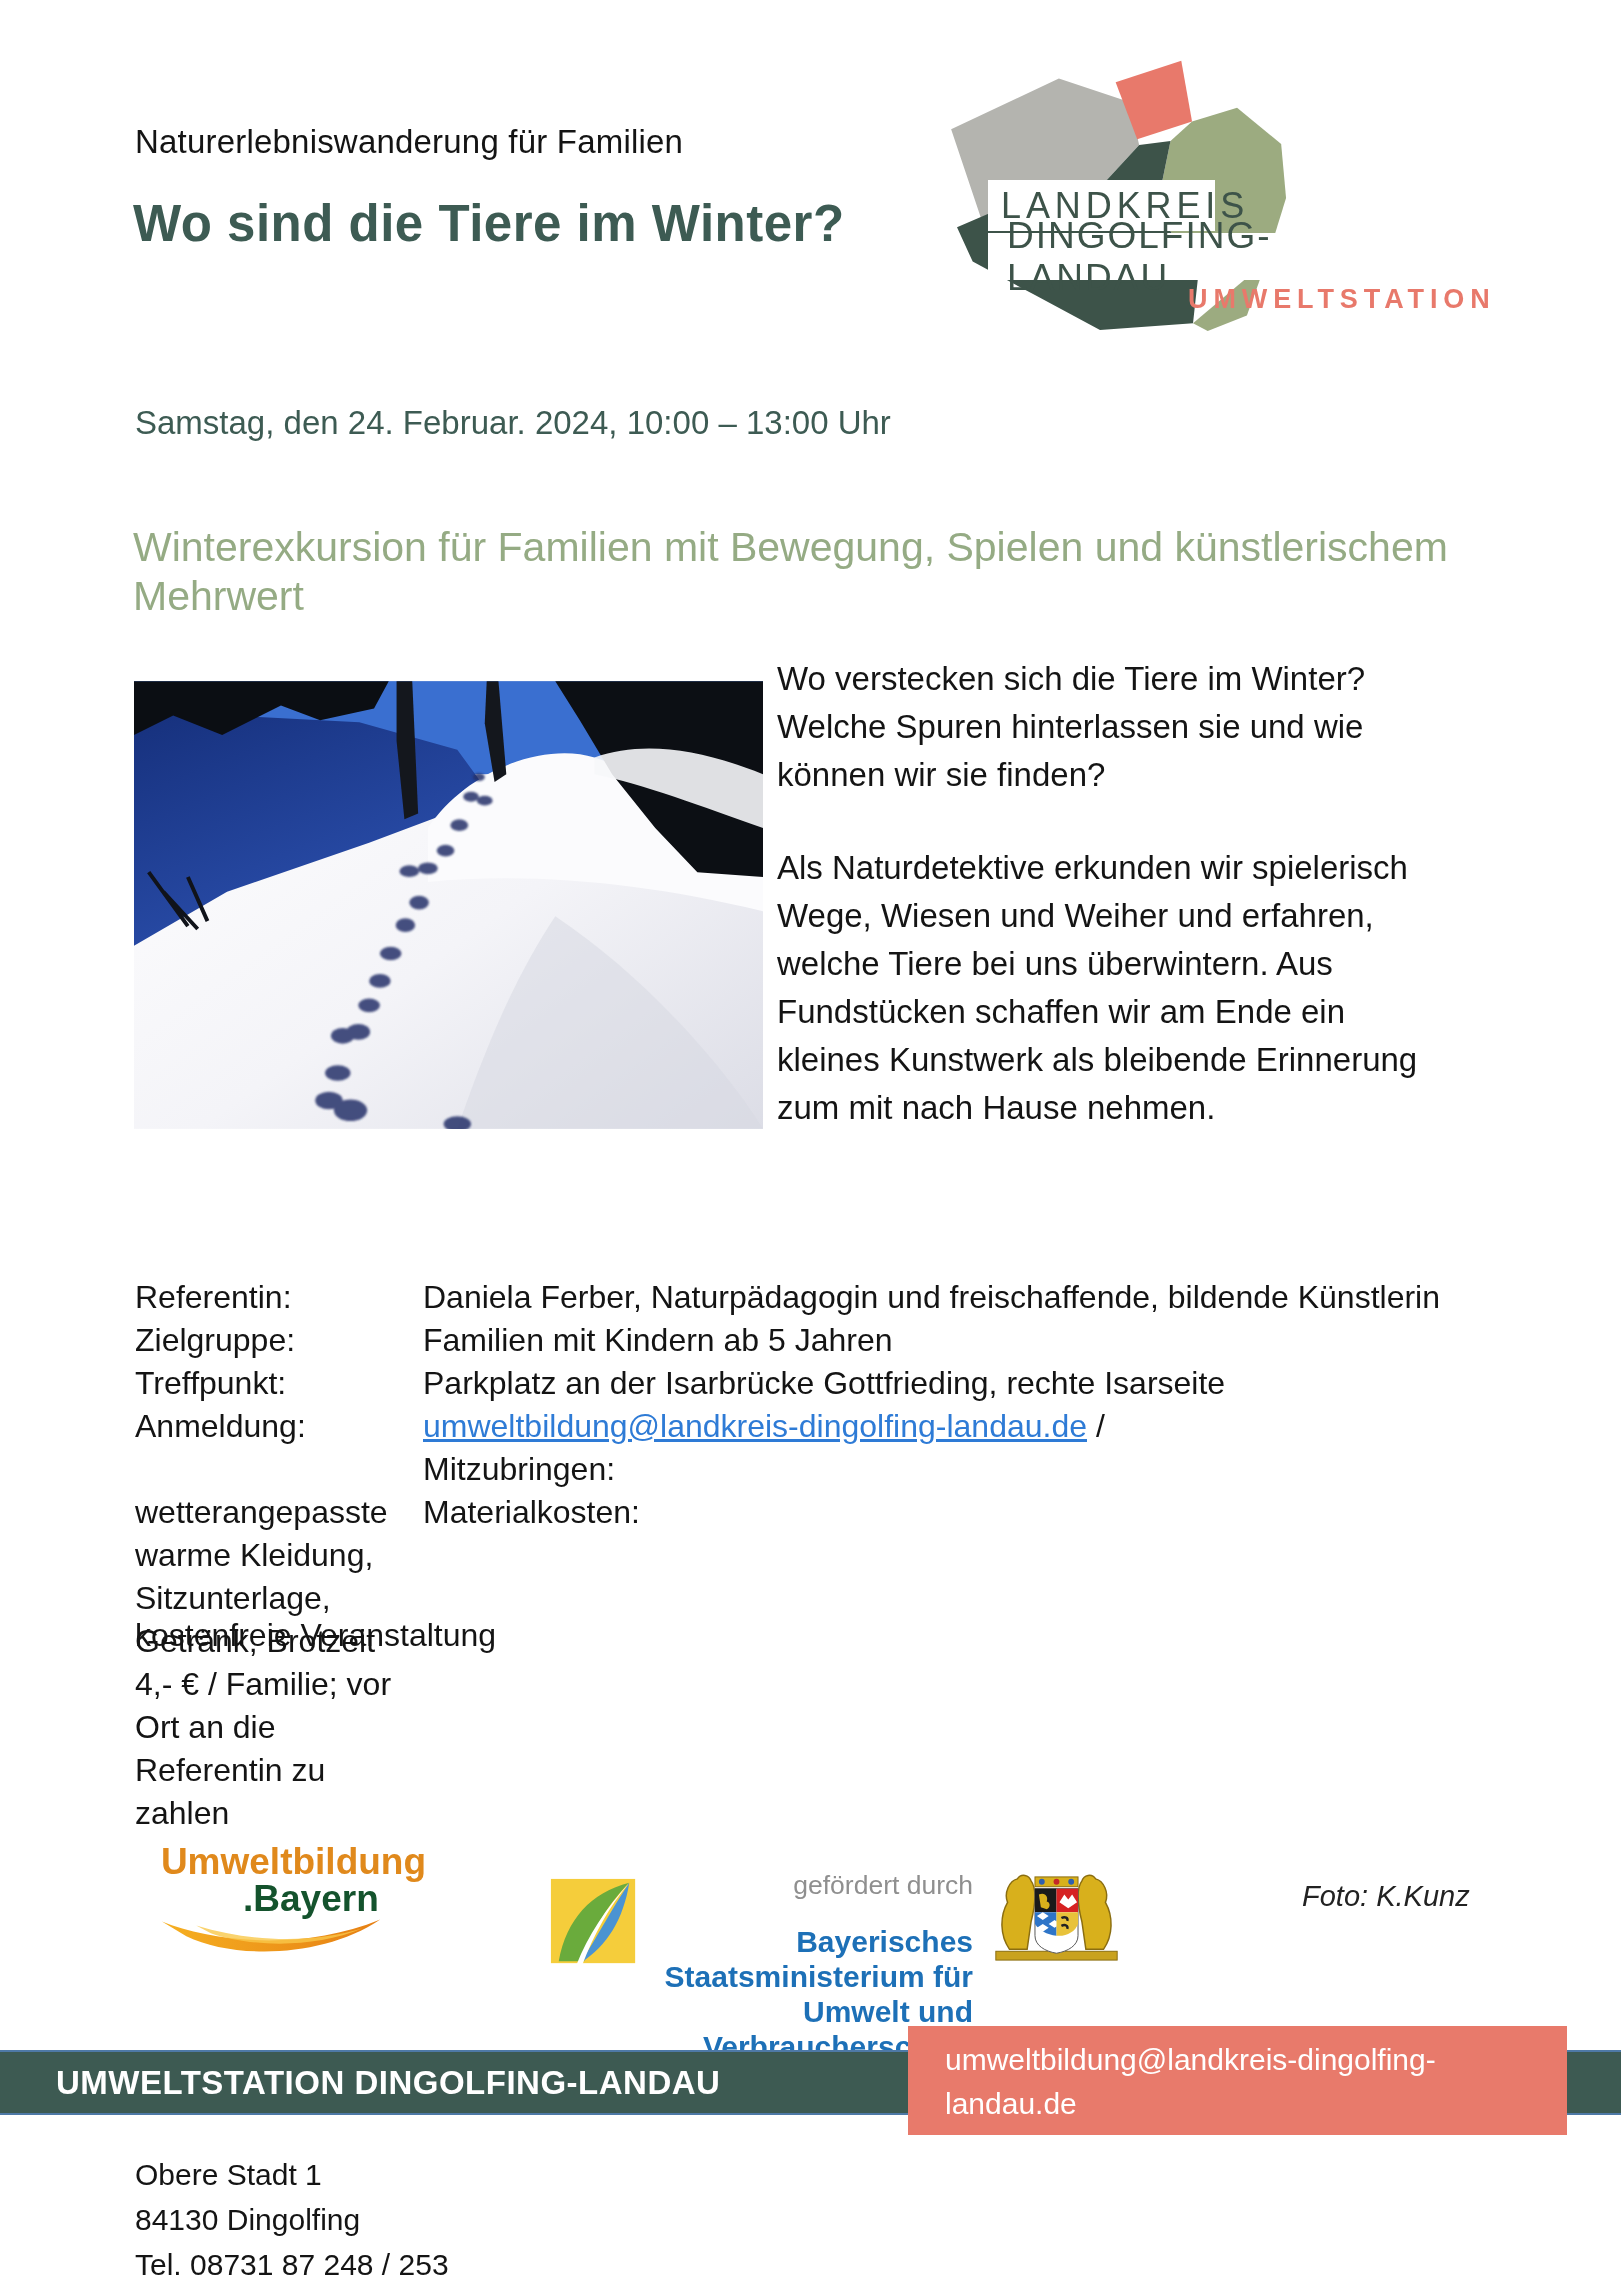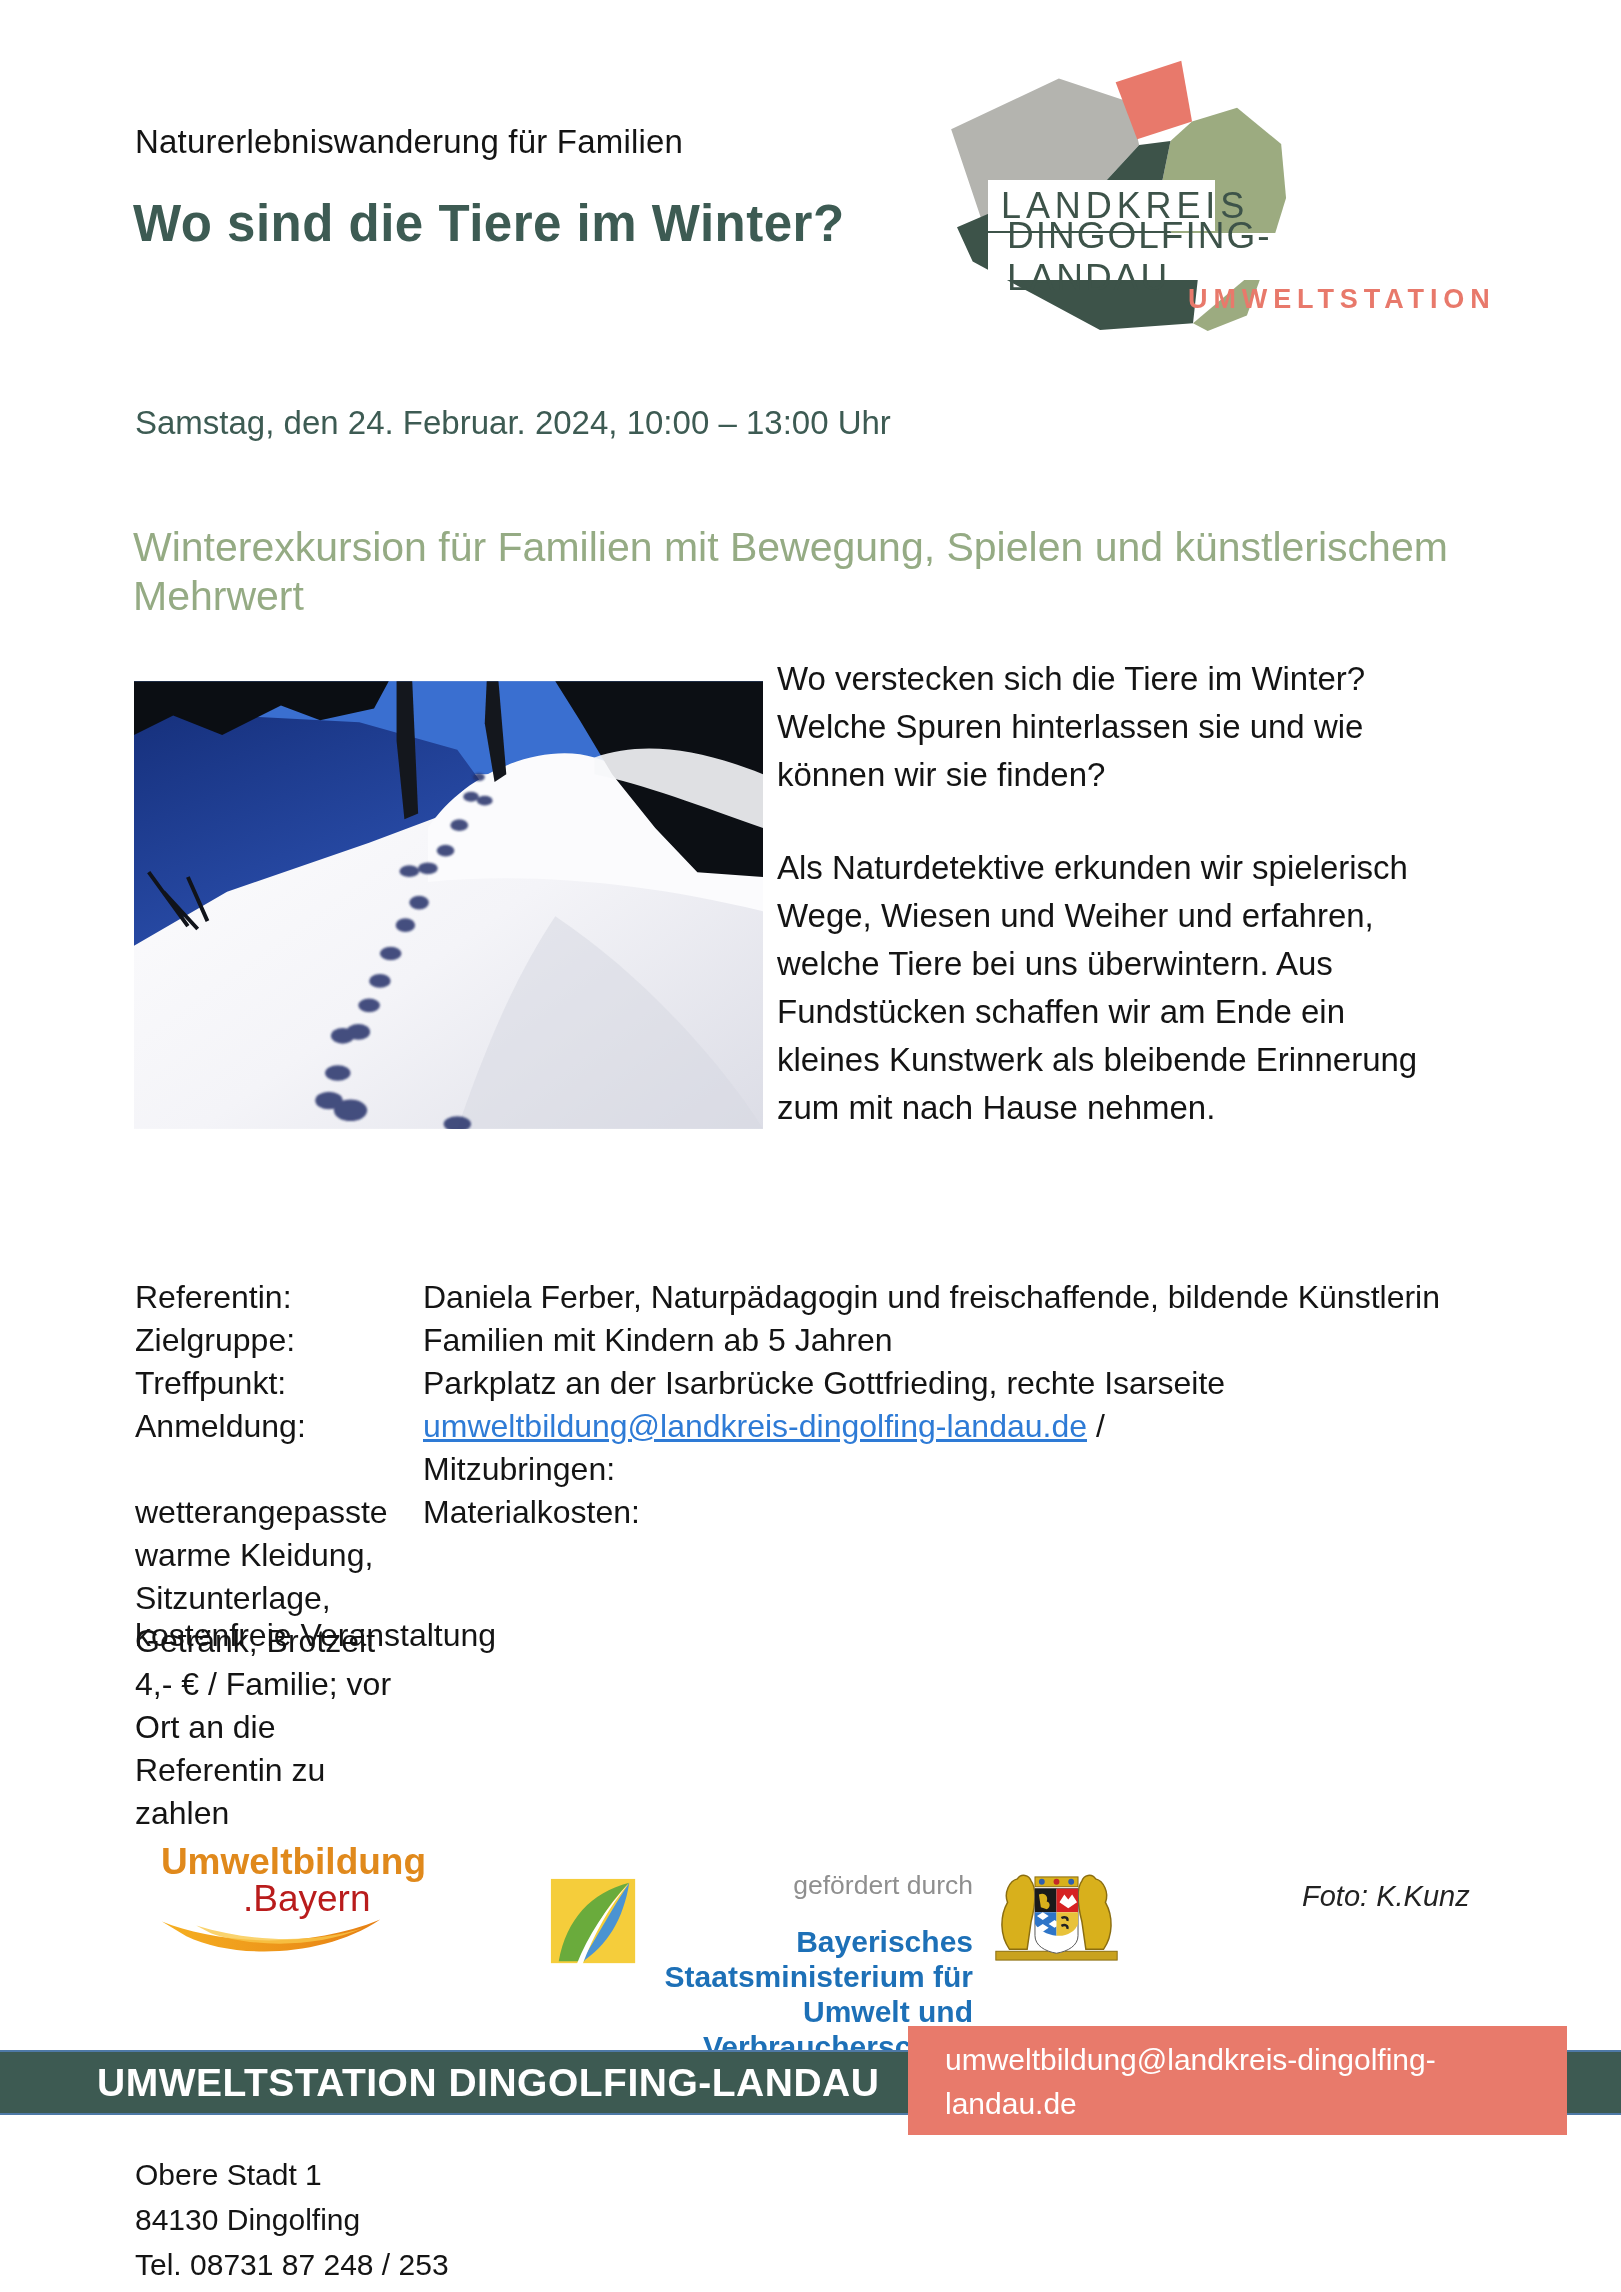".Bayern" .ub-t2 { color: #b91c1c -> #14532d; font-weight: normal -> bold }
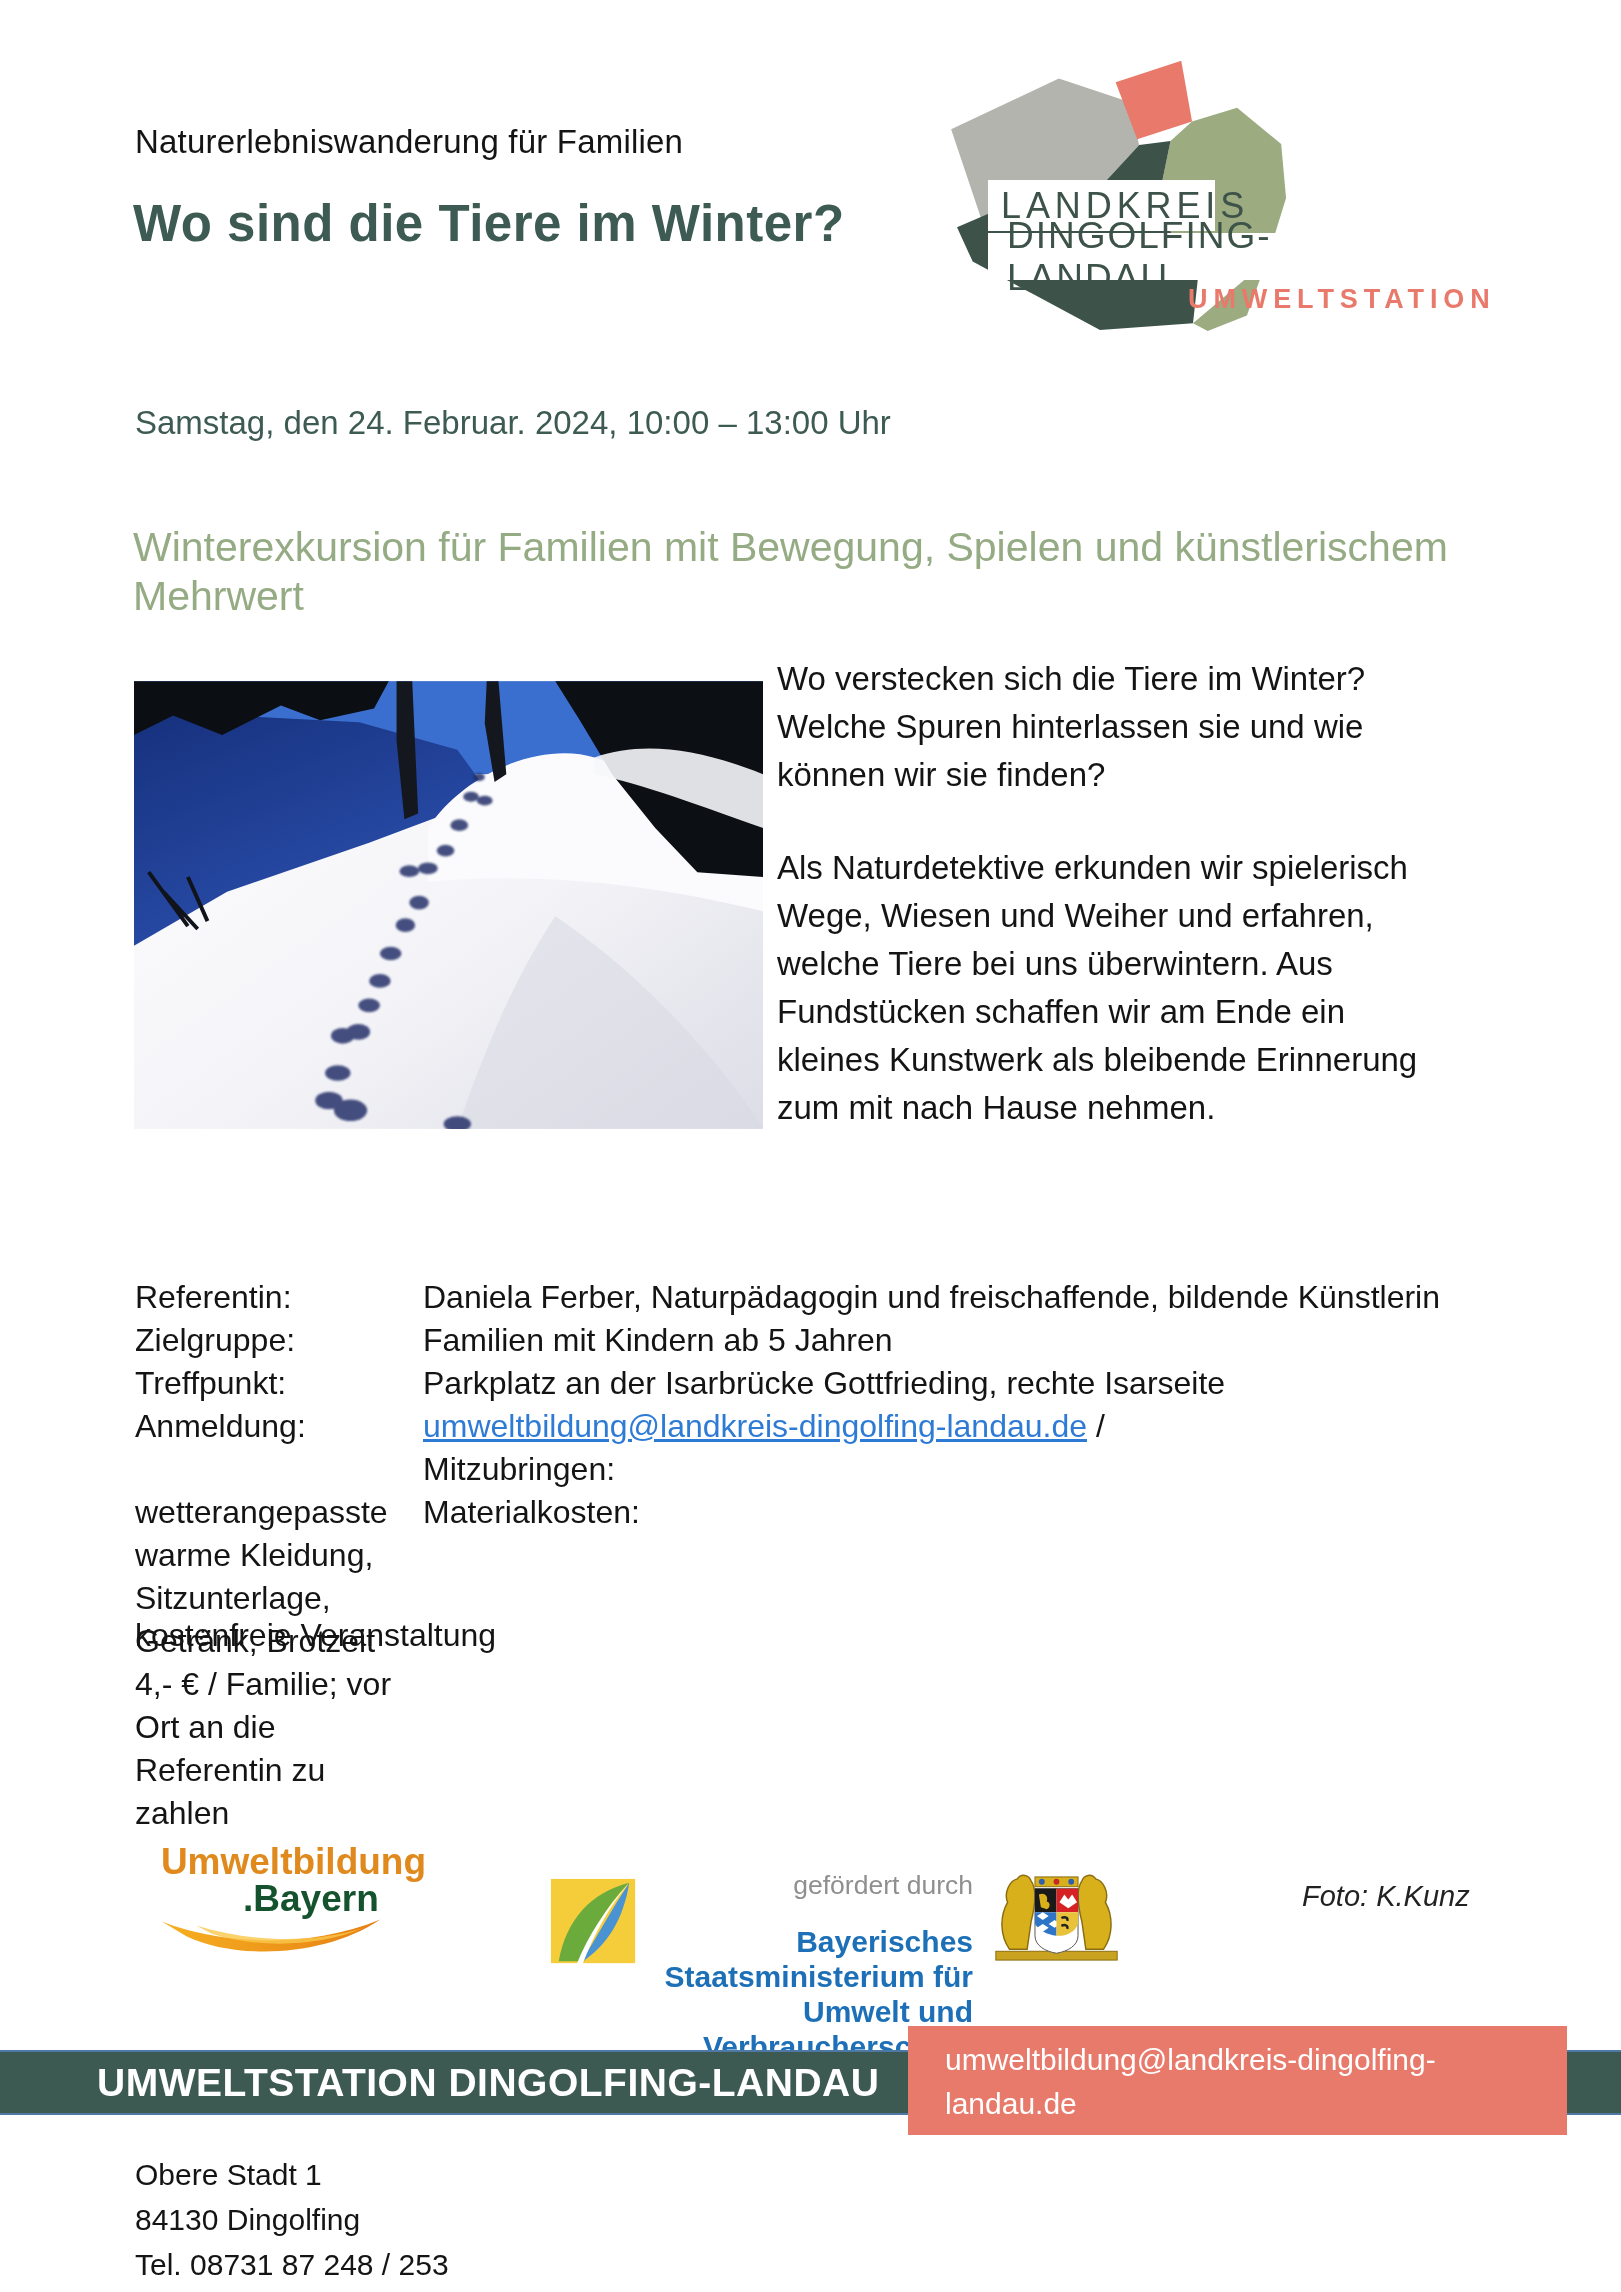"UMWELTSTATION DINGOLFING-LANDAU" .band-title { font-size: 39px -> 33px; margin-left: 97px -> 56px }
